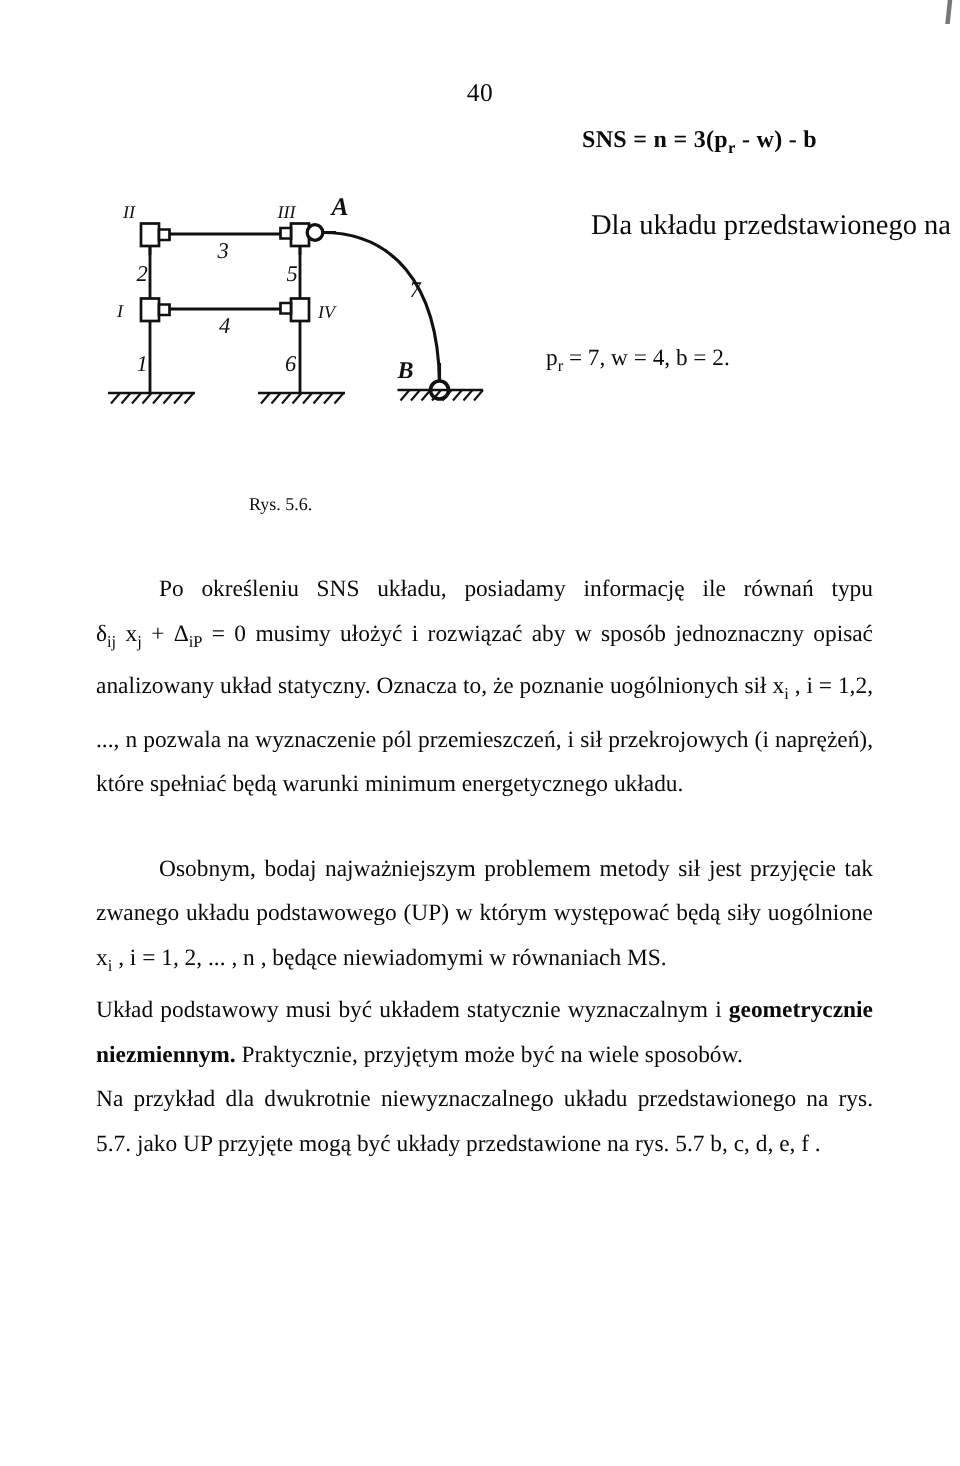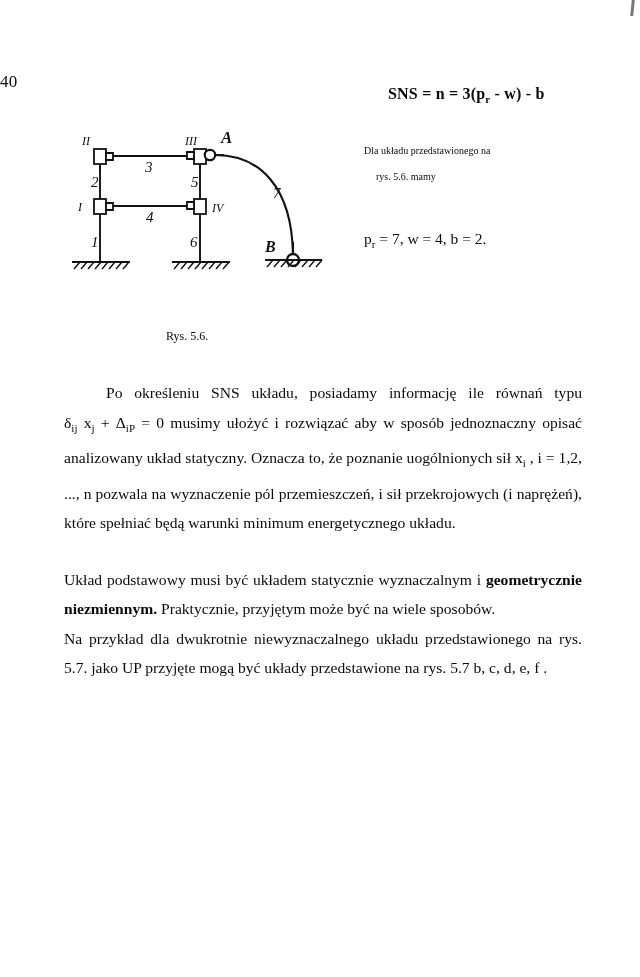"40" .page-number { margin-top: 20px -> none; text-align: left -> center }
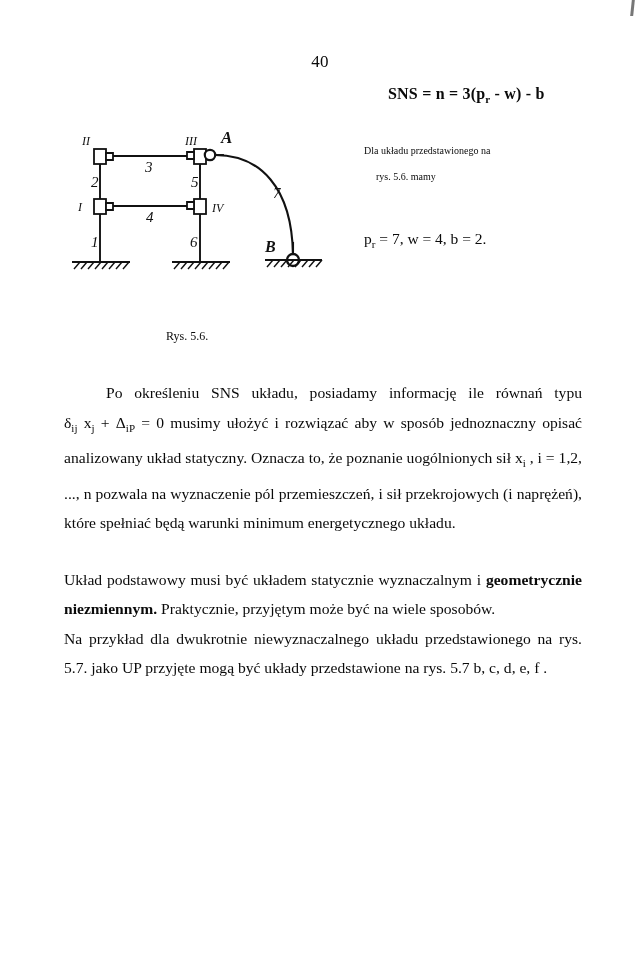"Dla układu przedstawionego na" .side-text { font-size: 10px -> 19px; text-align: none -> right }
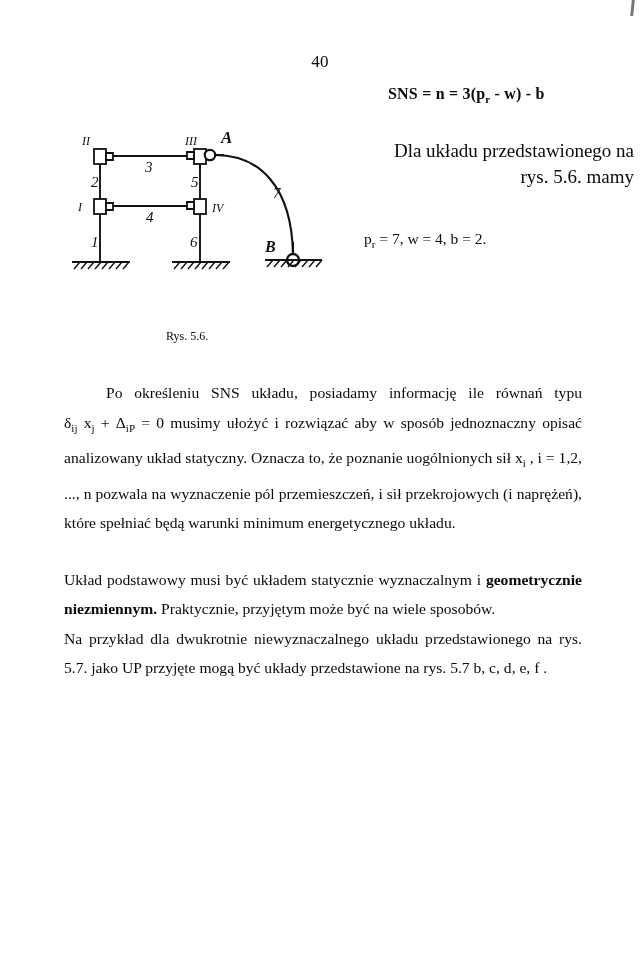"rys. 5.6. mamy" div.ln2 { html: <div>rys. 5.6. mamy</div> -> none }
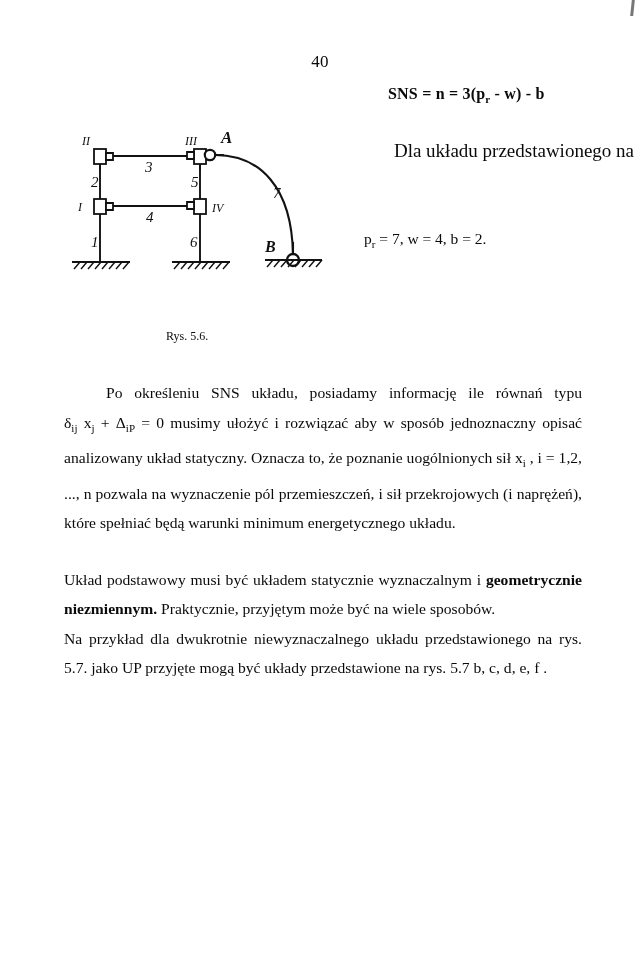"Osobnym, bodaj najważniejszym problemem" p.para { html: none -> <p><span>Osobnym, bodaj najważniejszym problemem metody sił jest przyjęcie tak zwanego układu podstawowego (UP) w którym występować będą siły uogólnione x</span><sub>i</sub><span> , i = 1, 2, ... , n , będące niewiadomymi w równaniach MS.</span></p> }
